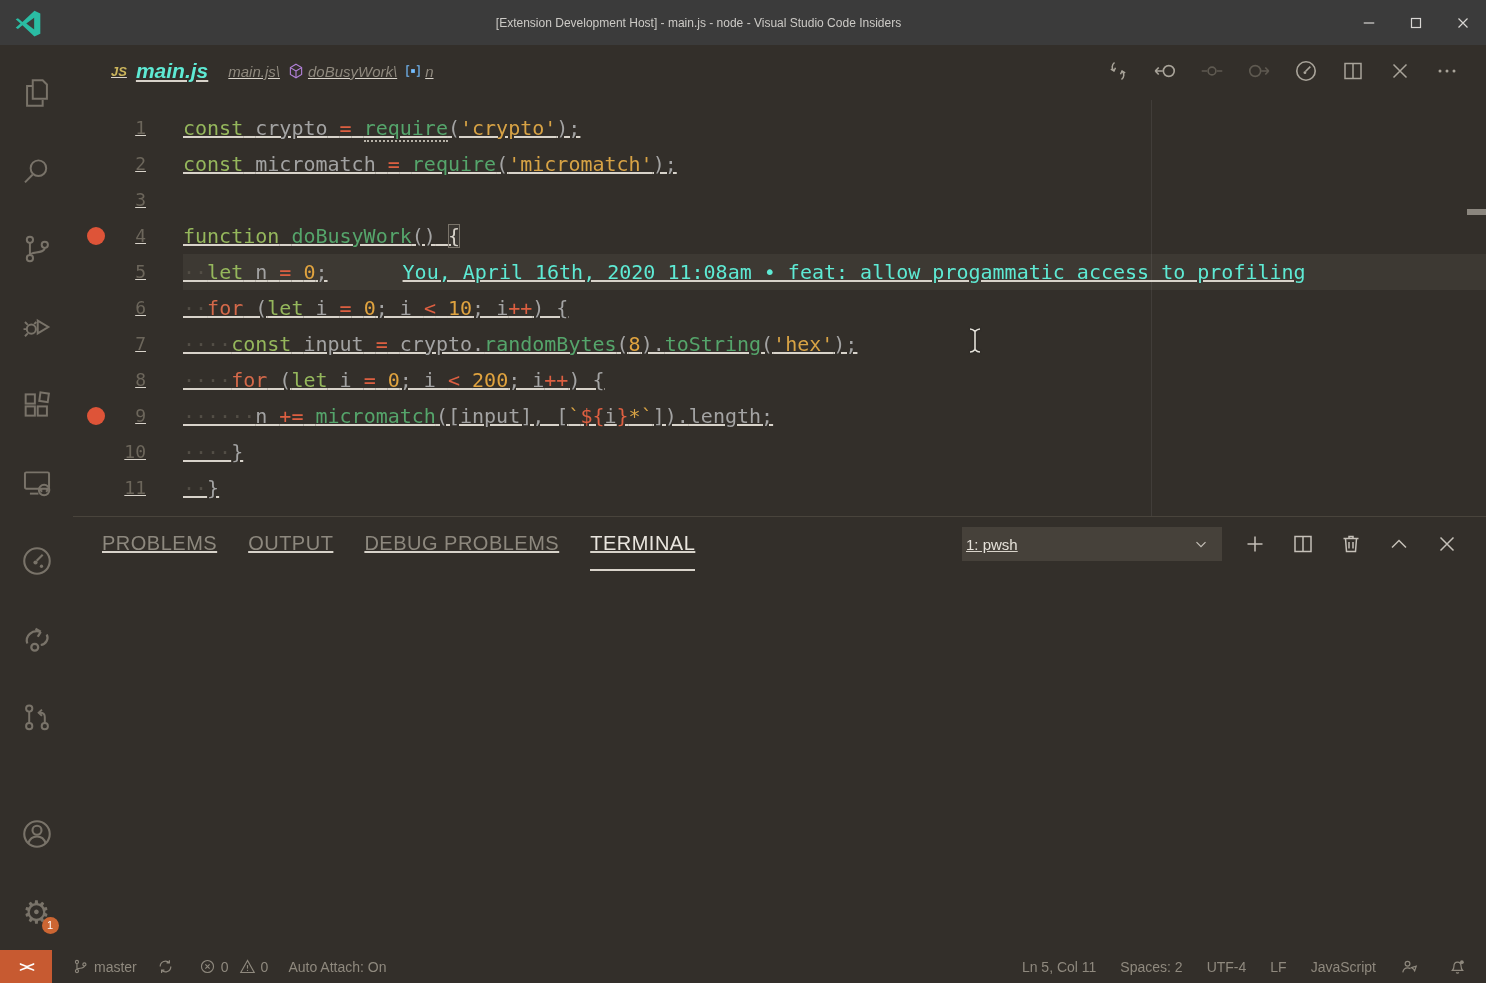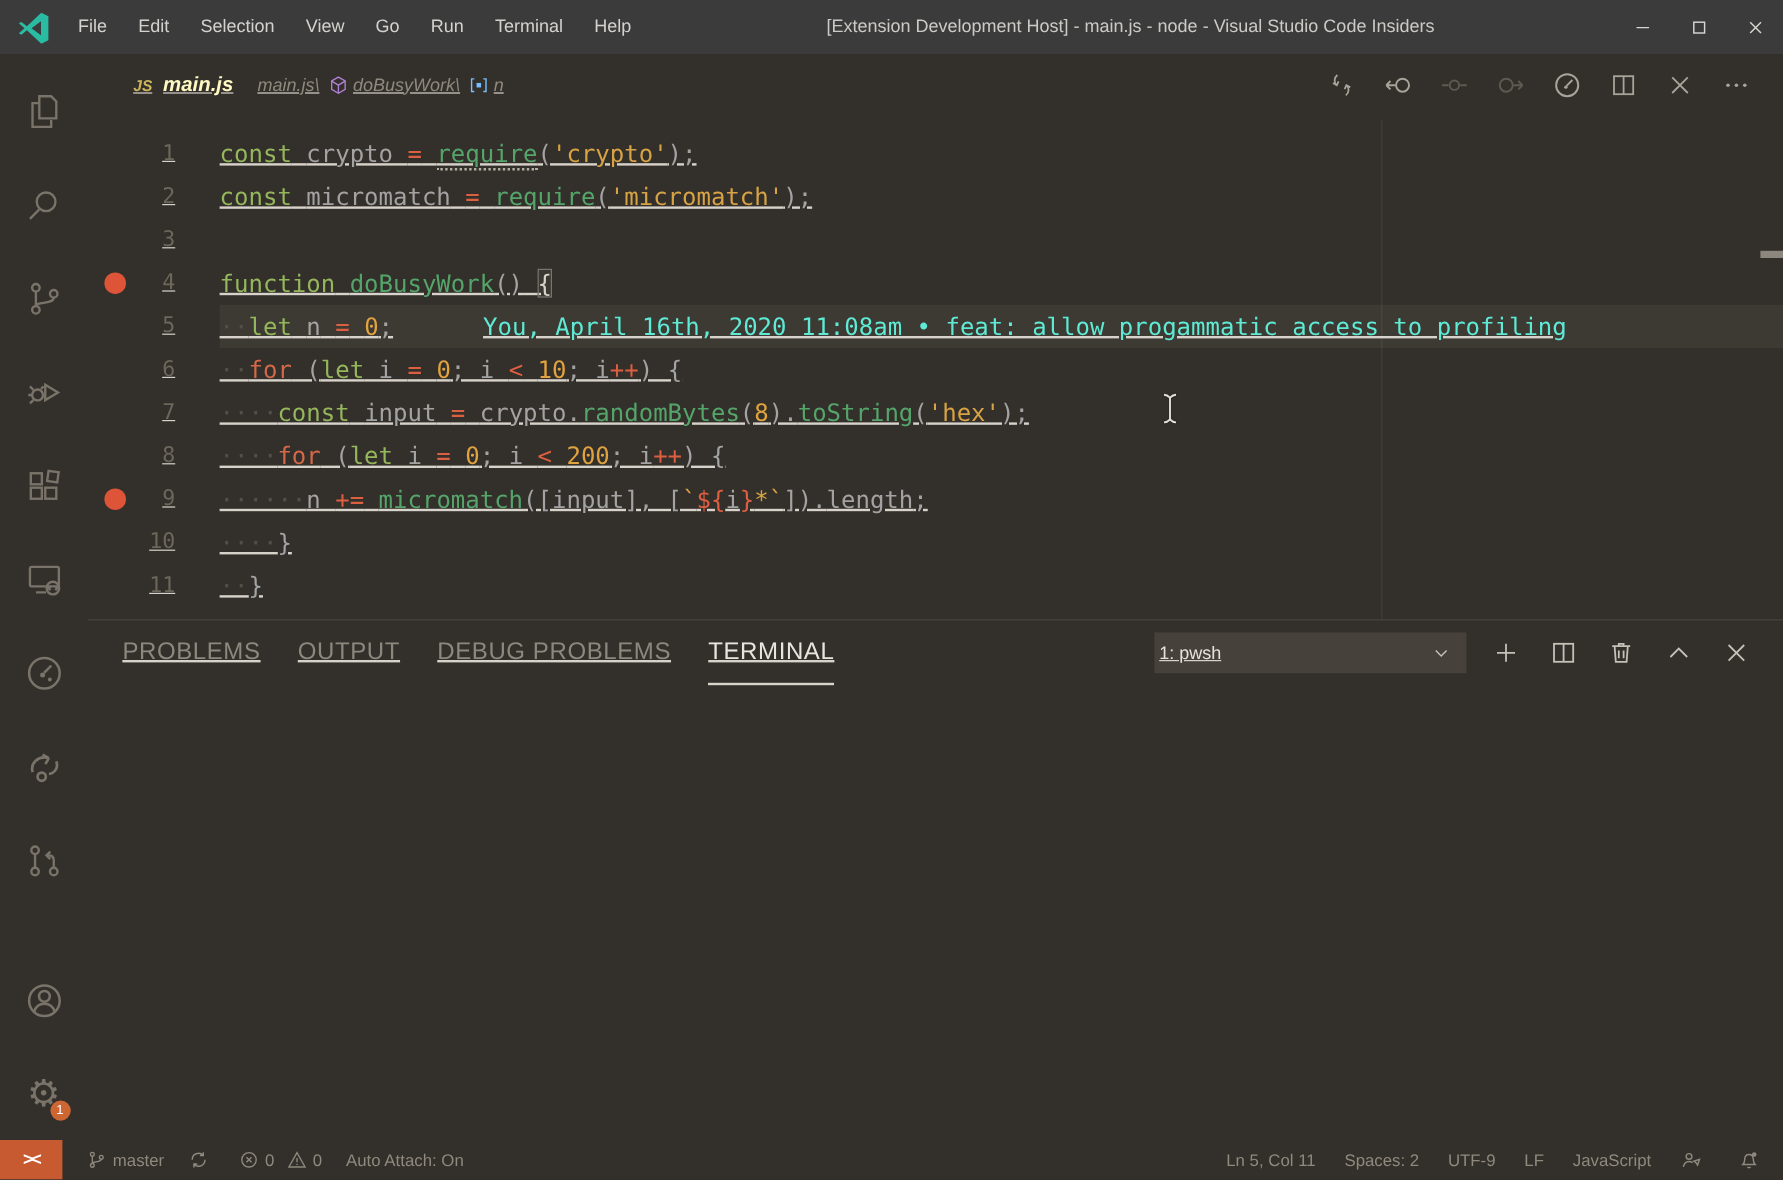"File" div.menubar { html: <div> <span>File</span> <span>Edit</span> <span>Selection</span> <span>View</span> <span>Go</span> <span>Run</span> <span>Terminal</span> <span>Help</span> </div> -> none }
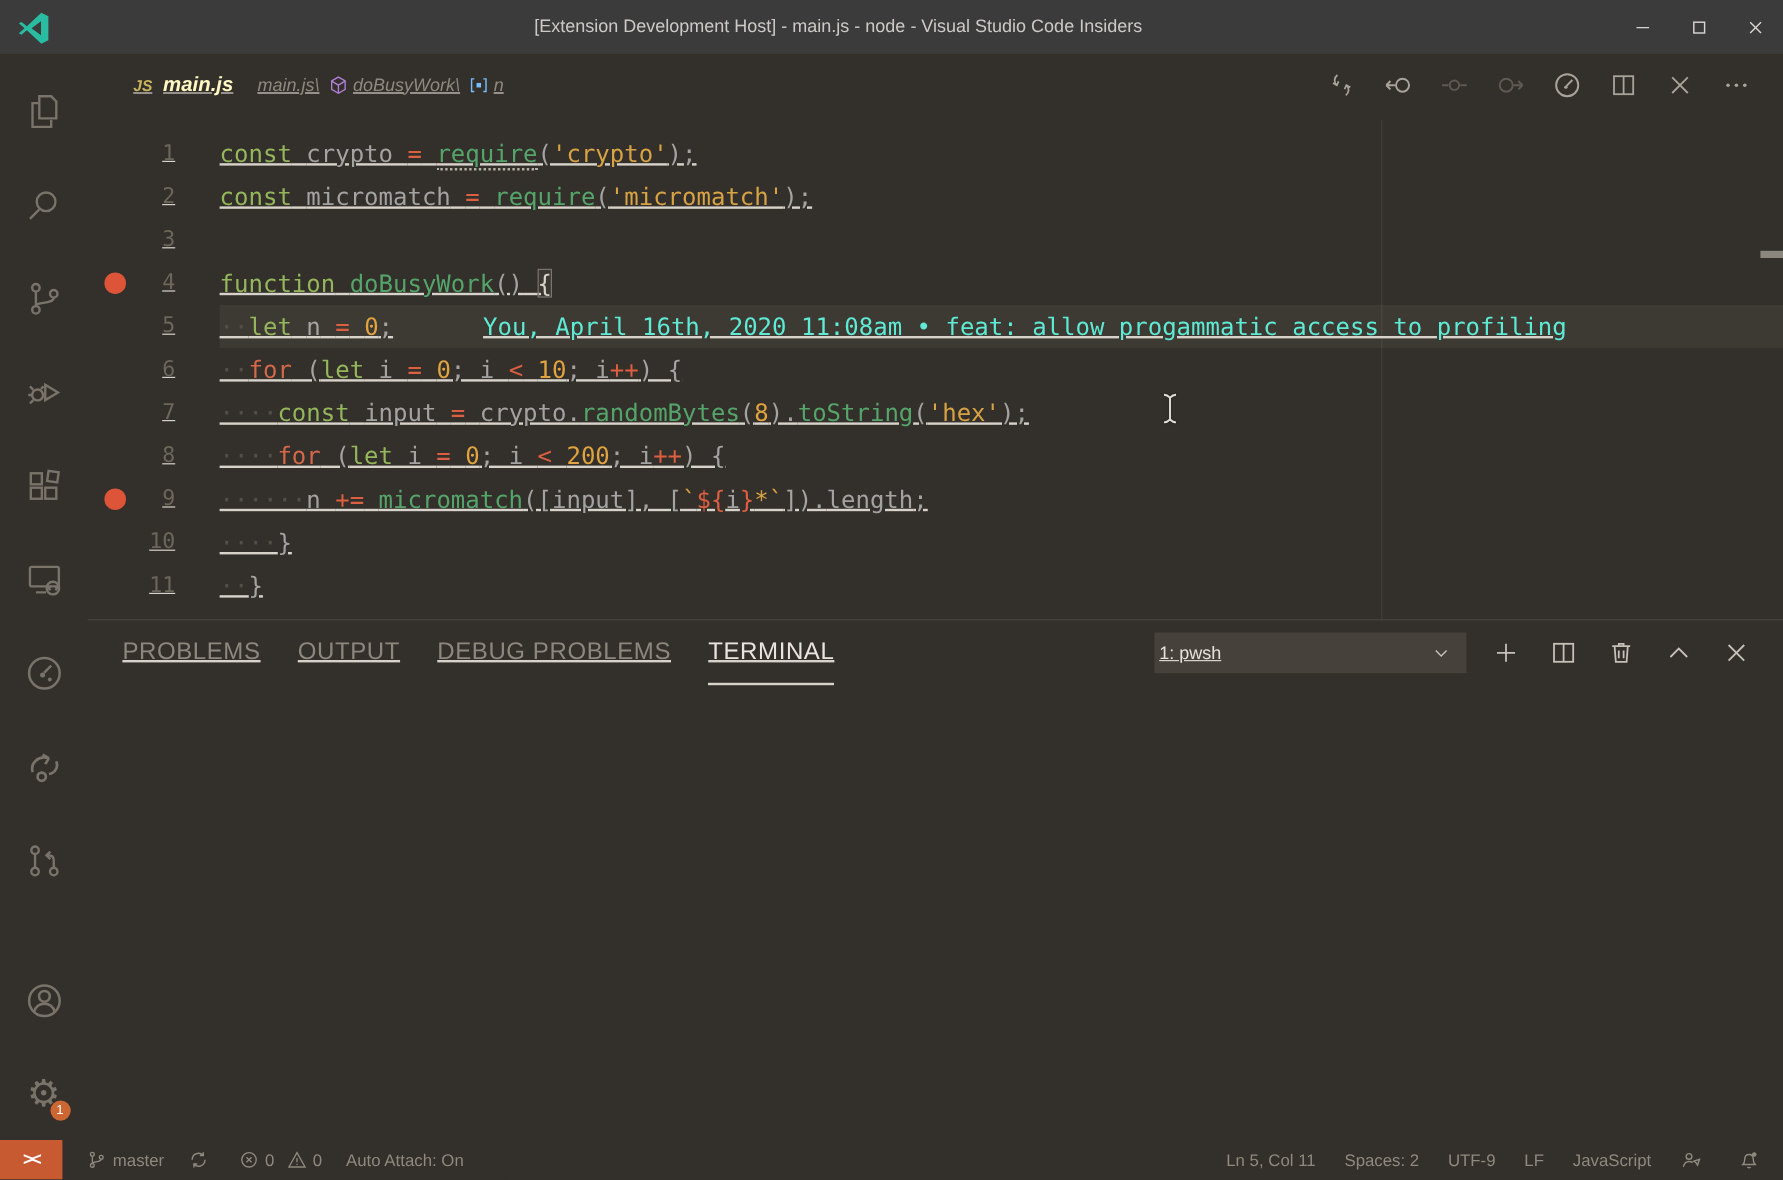"[Extension Development Host] - main.js" .window-title { font-size: 15px -> 12px }
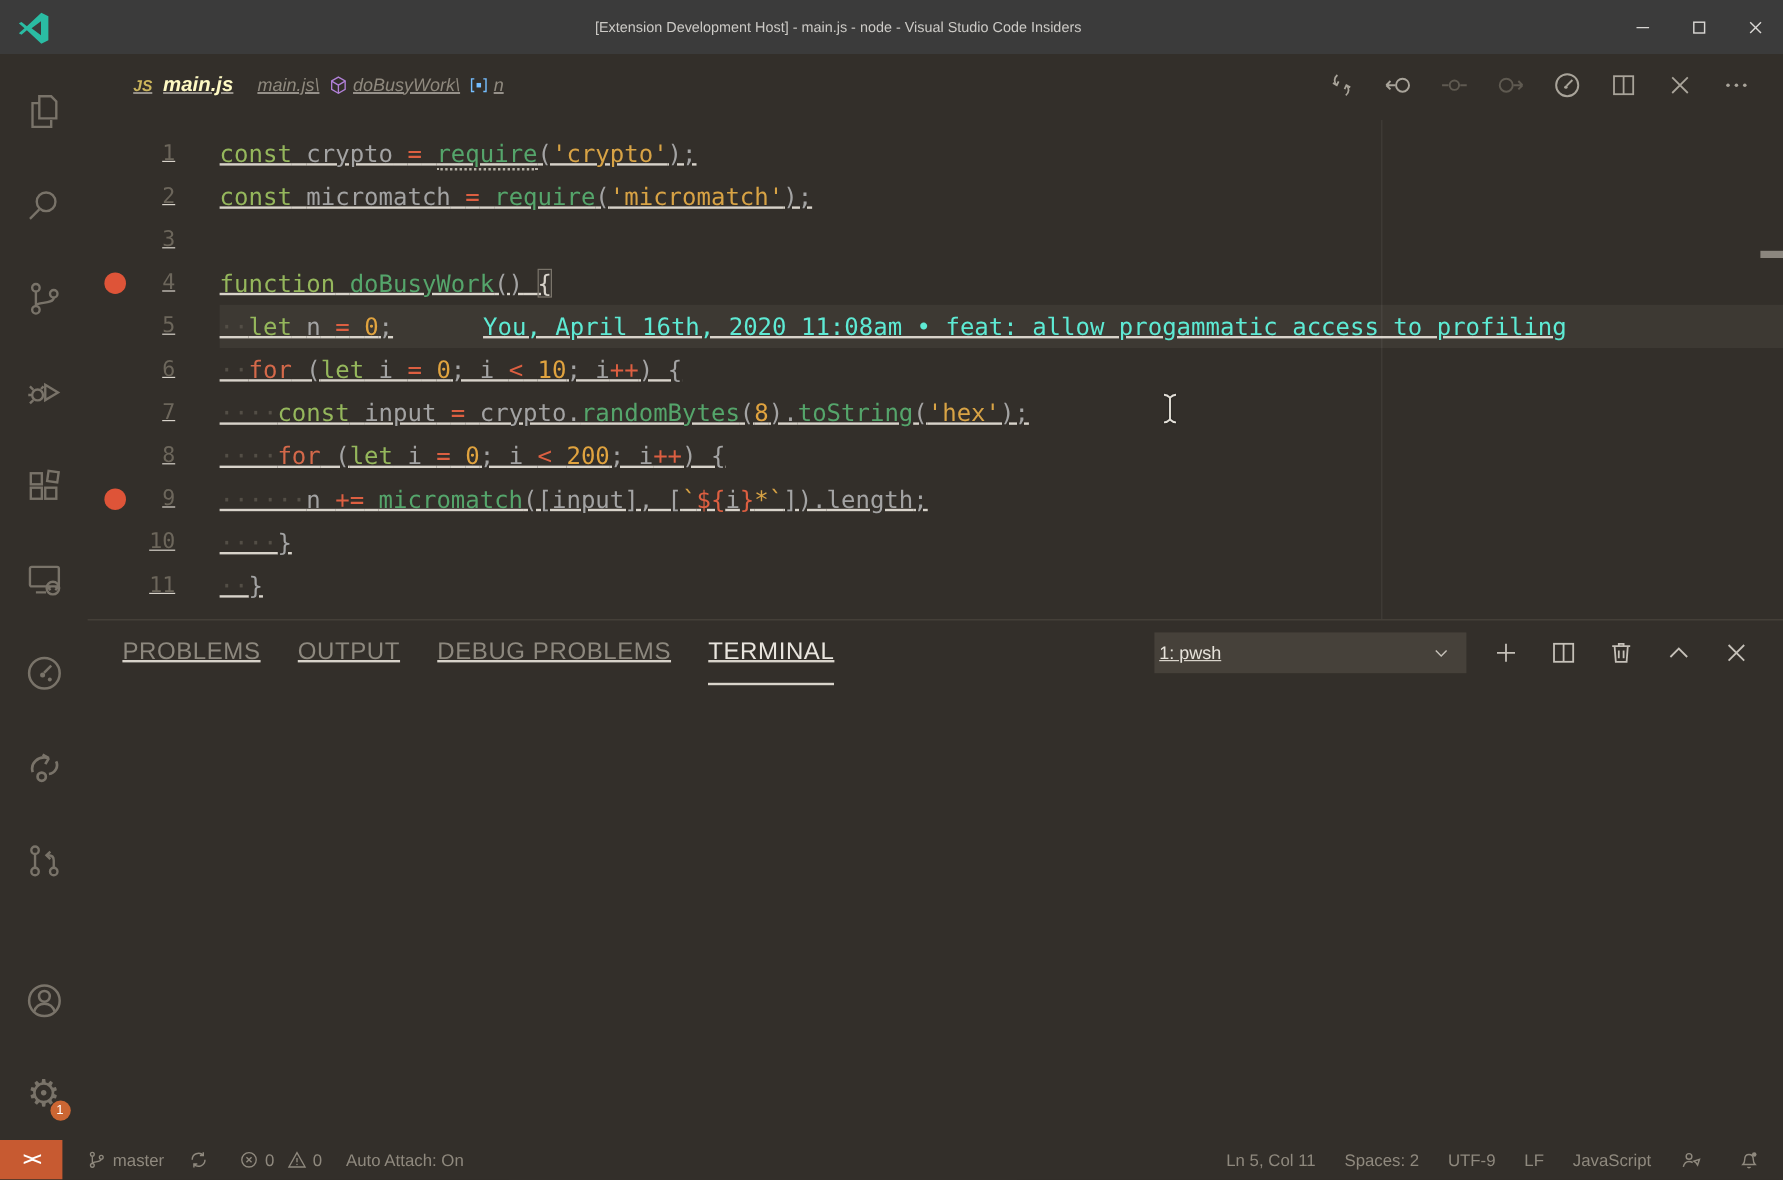"main.js" .tab-name { color: #fef9c3 -> #5eead4; font-size: 17px -> 21px }
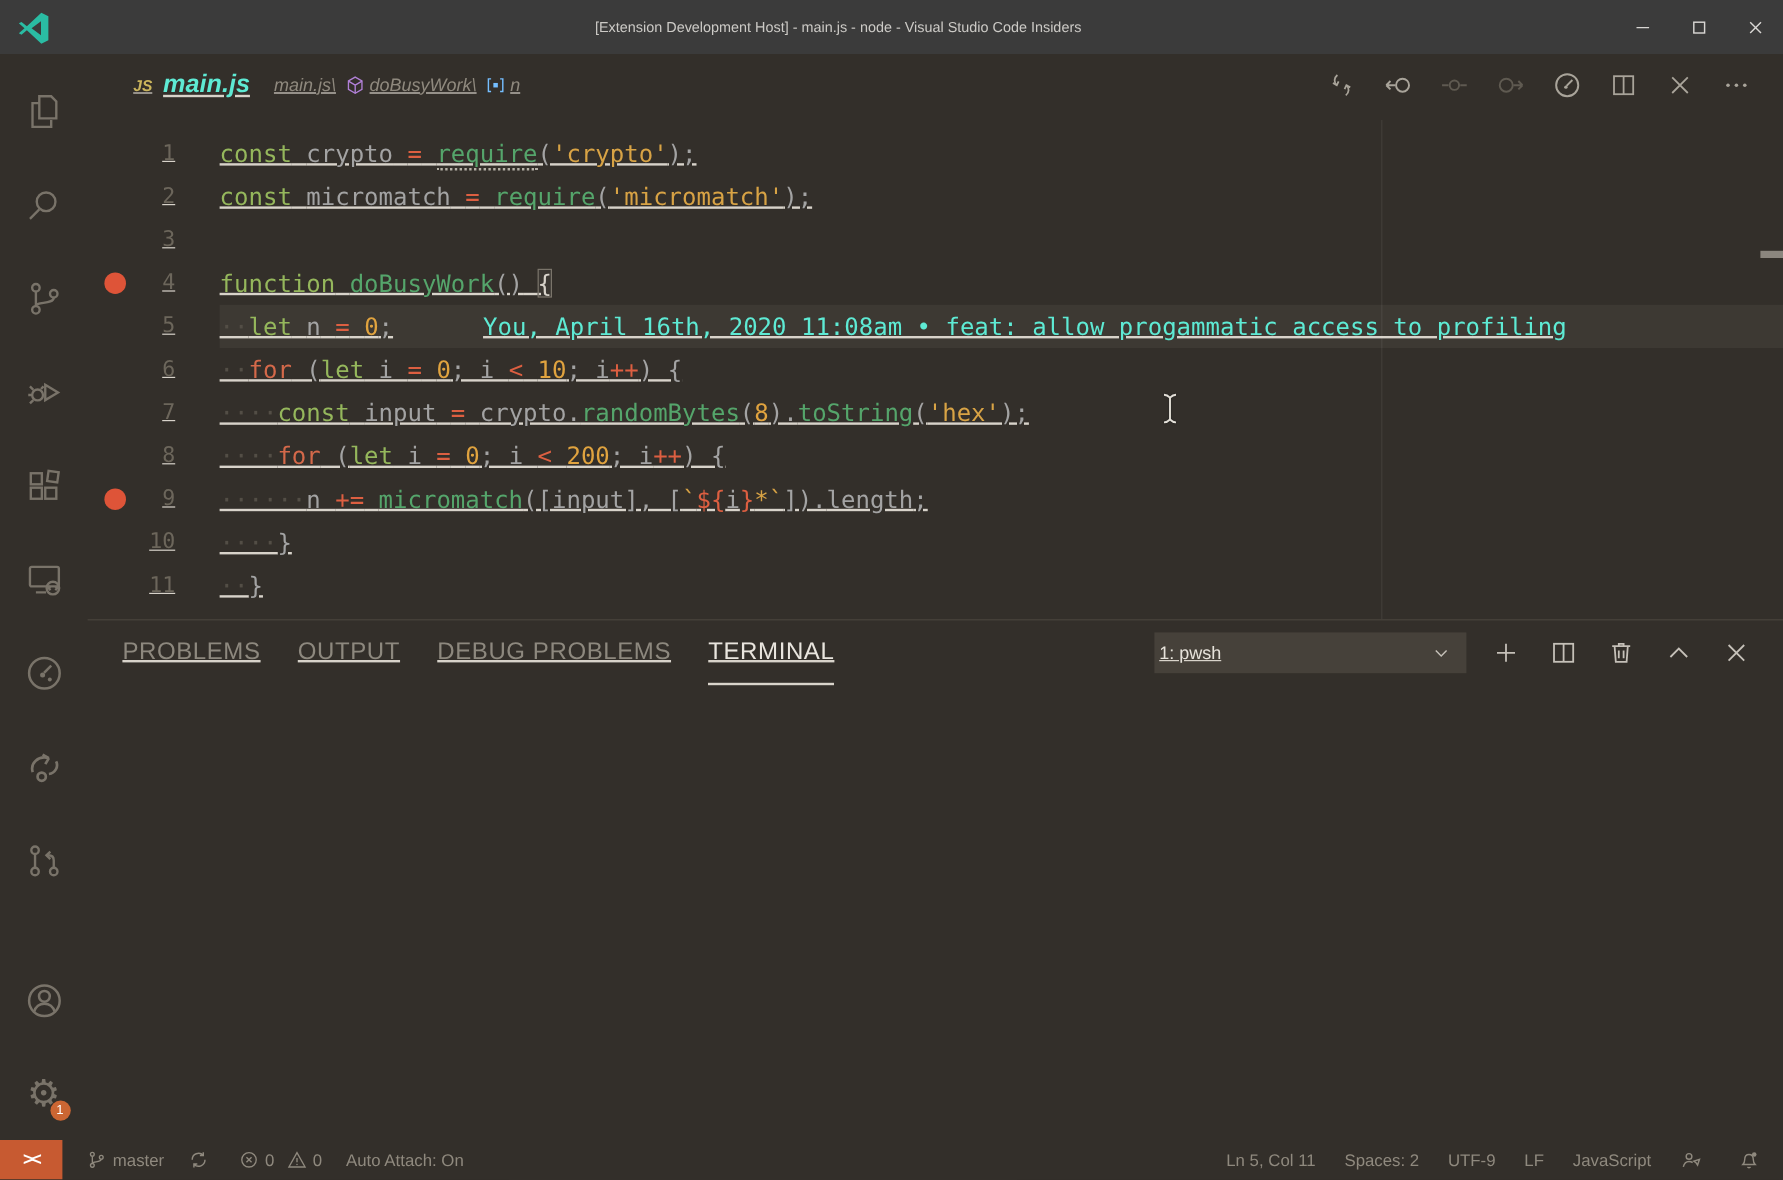"UTF-9" span { text: UTF-9 -> UTF-4 }
